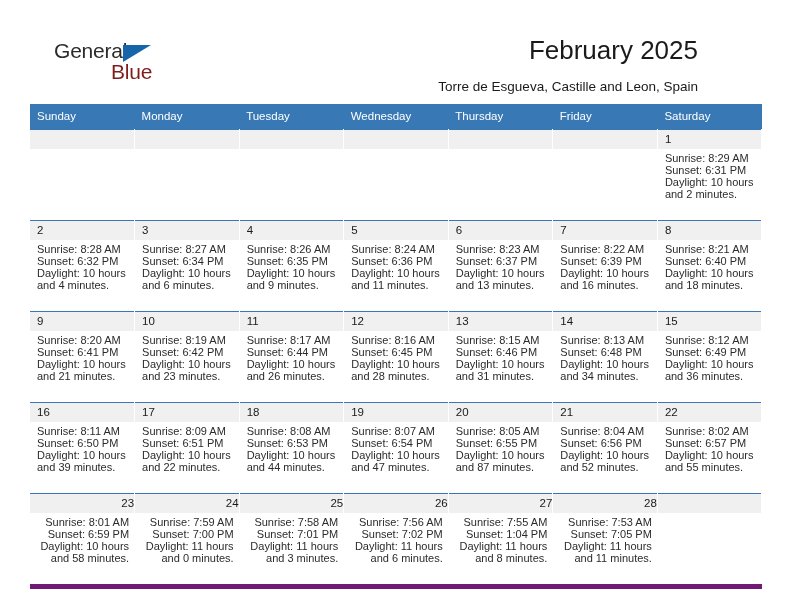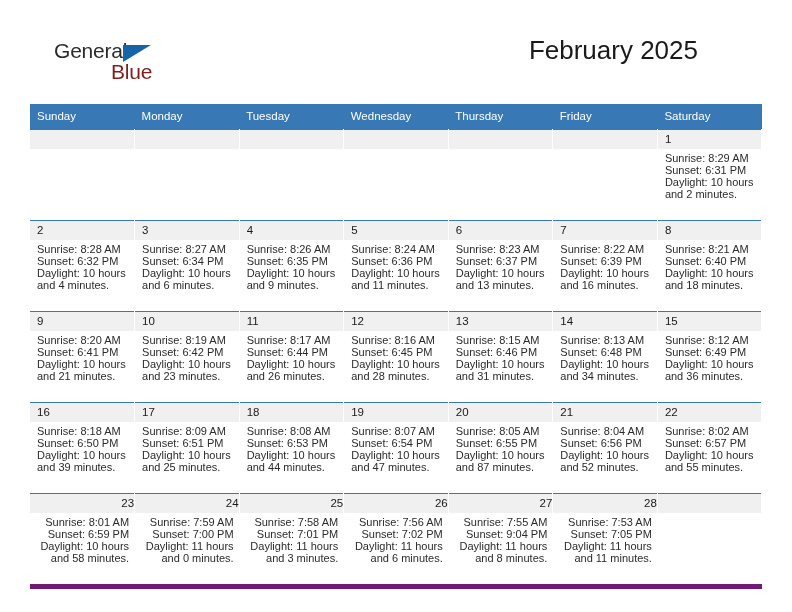"Torre de Esgueva, Castille and" div.subtitle { html: none -> <div>Torre de Esgueva, Castille and Leon, Spain</div> }
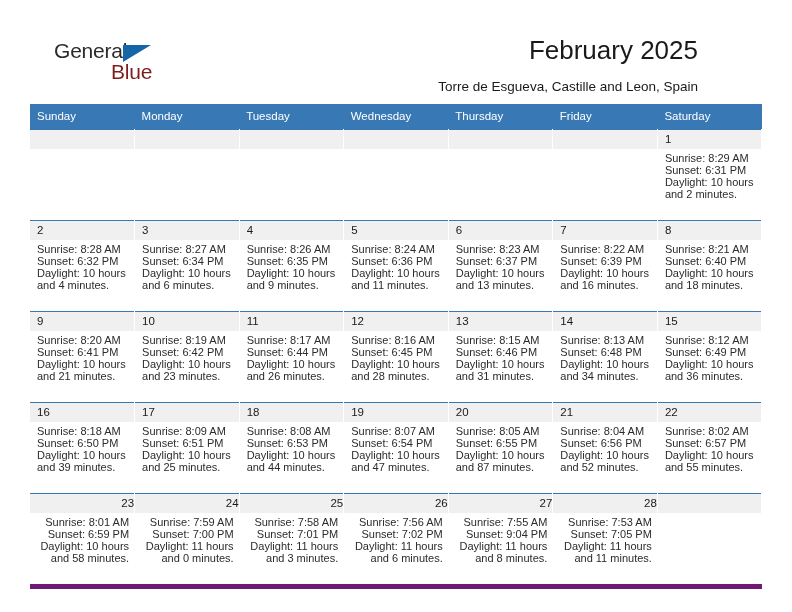"Sunrise: 8:18 AM" div { text: 8:18 -> 8:11 }
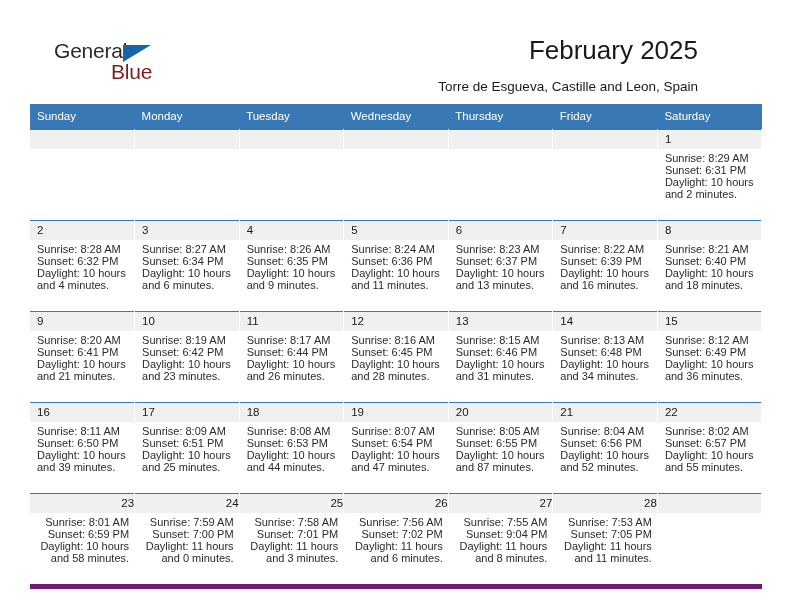"and 25 minutes." div { text: 25 -> 22 }
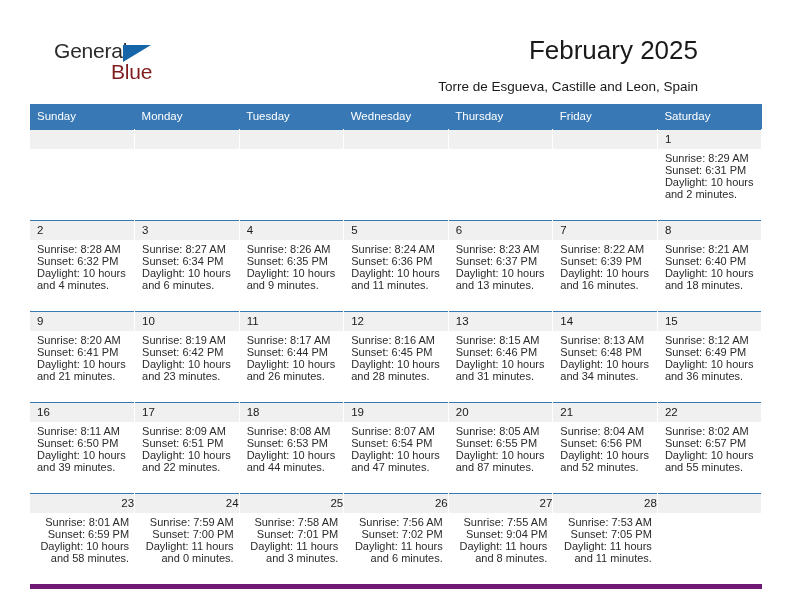"Sunset: 9:04 PM" div { text: 9:04 -> 1:04 }
